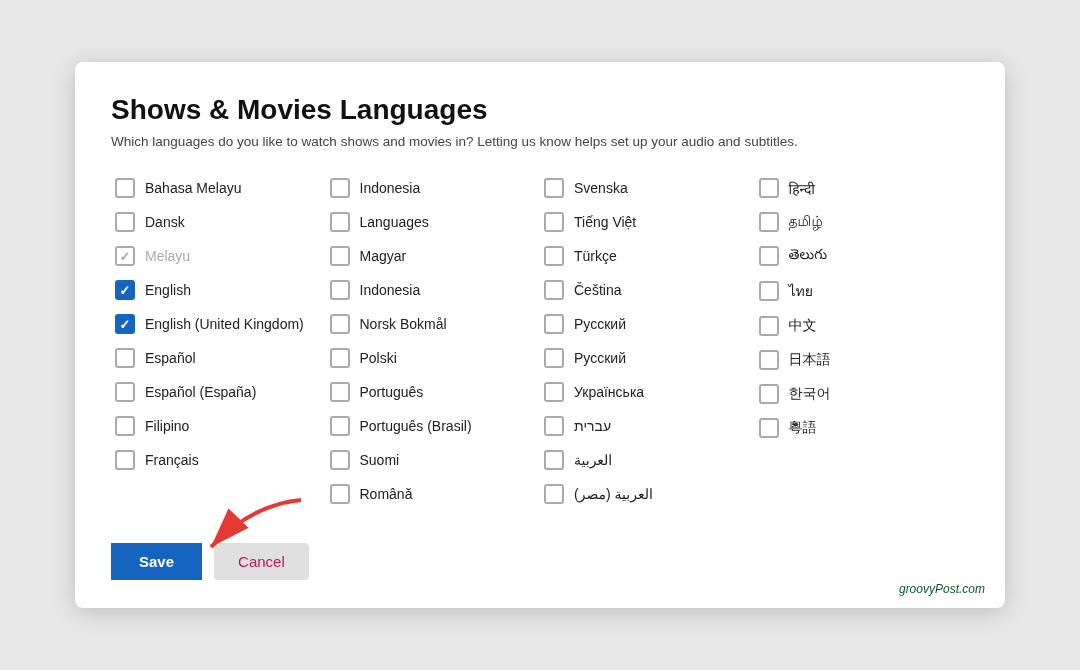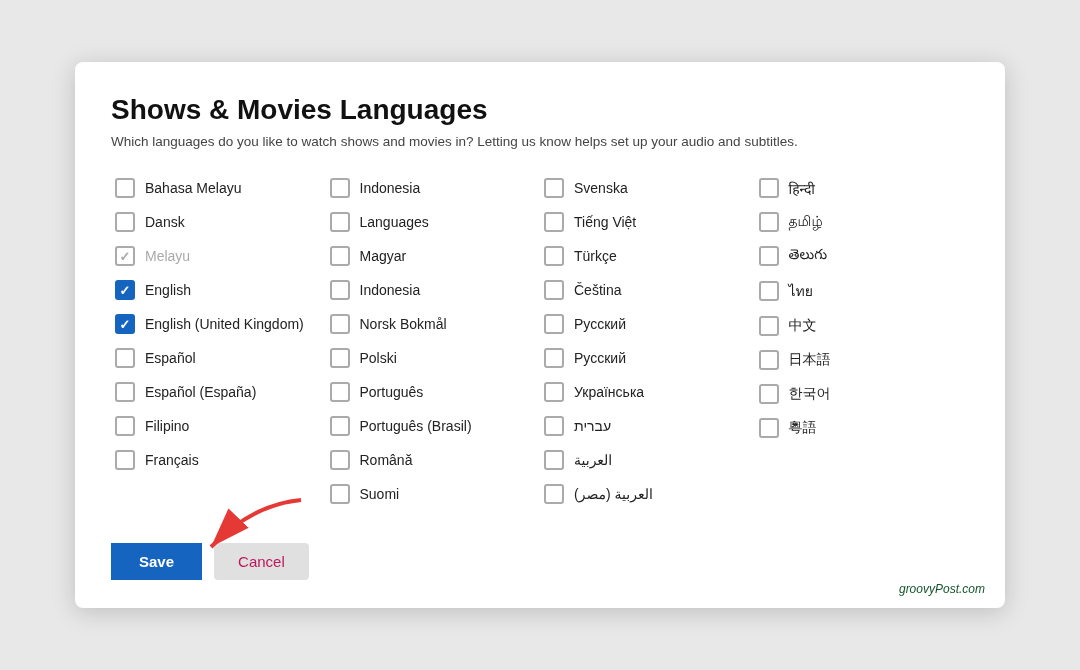"Română" div.lang-item { order: before "Suomi" -> after "Suomi" }
